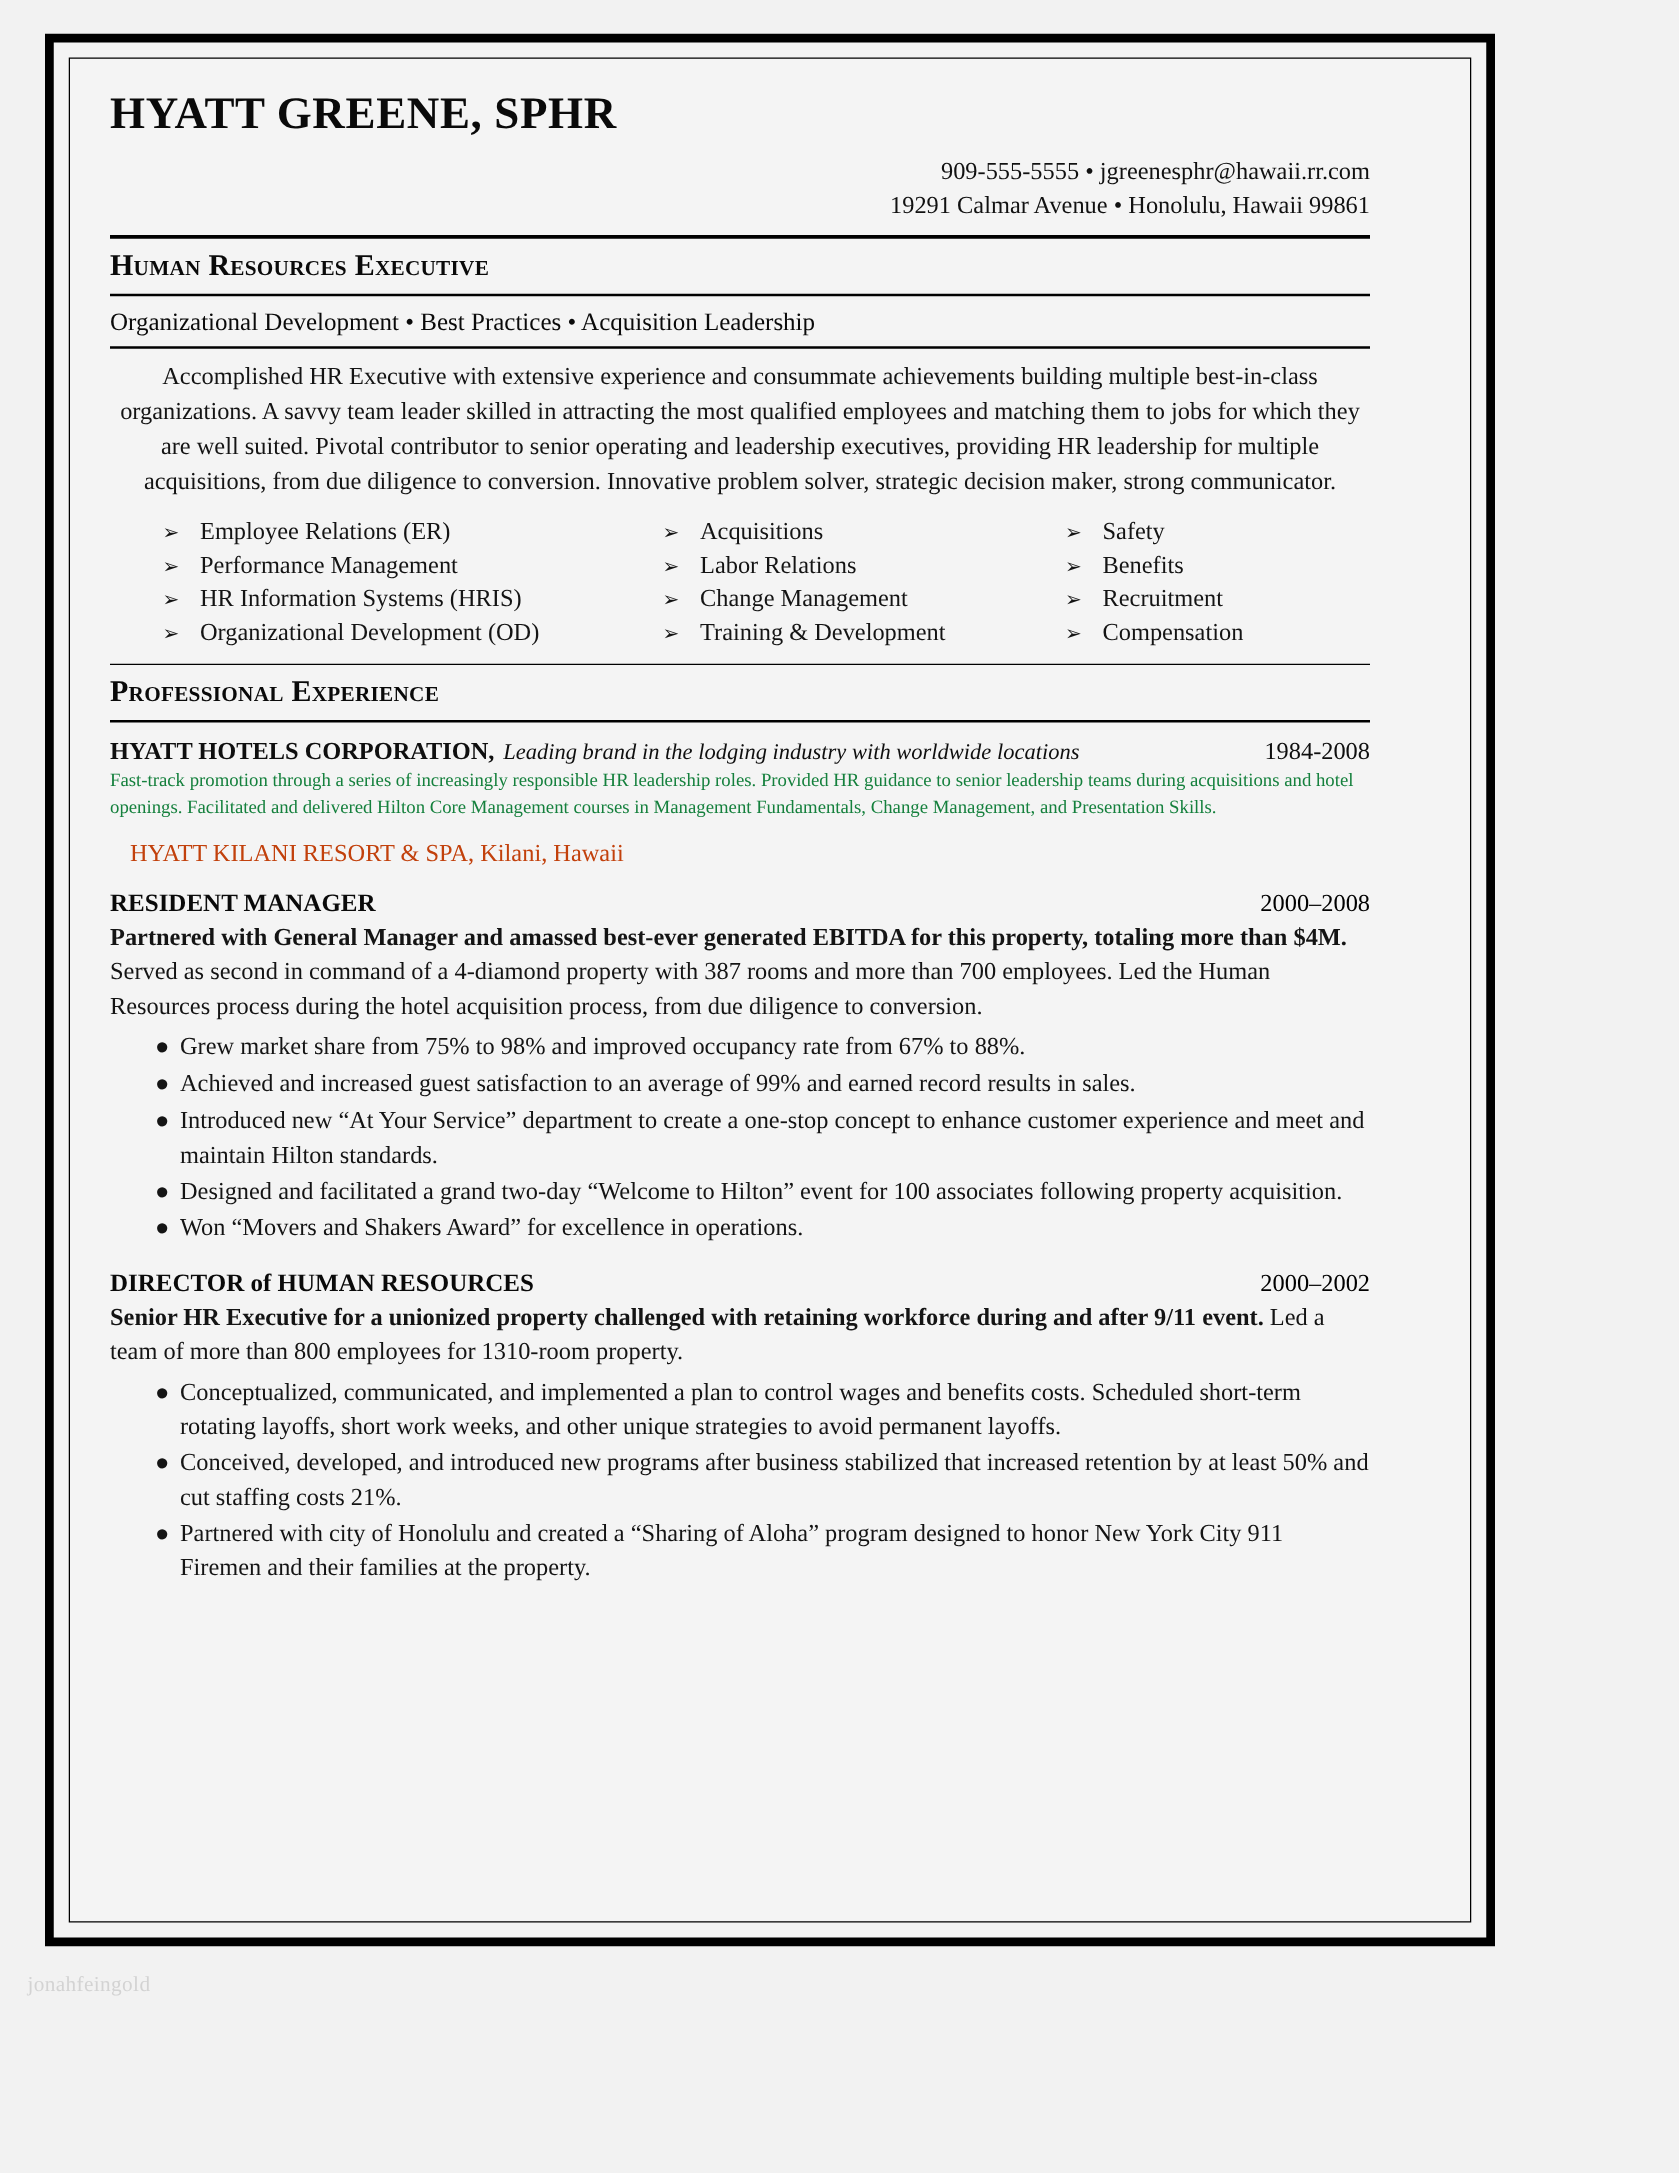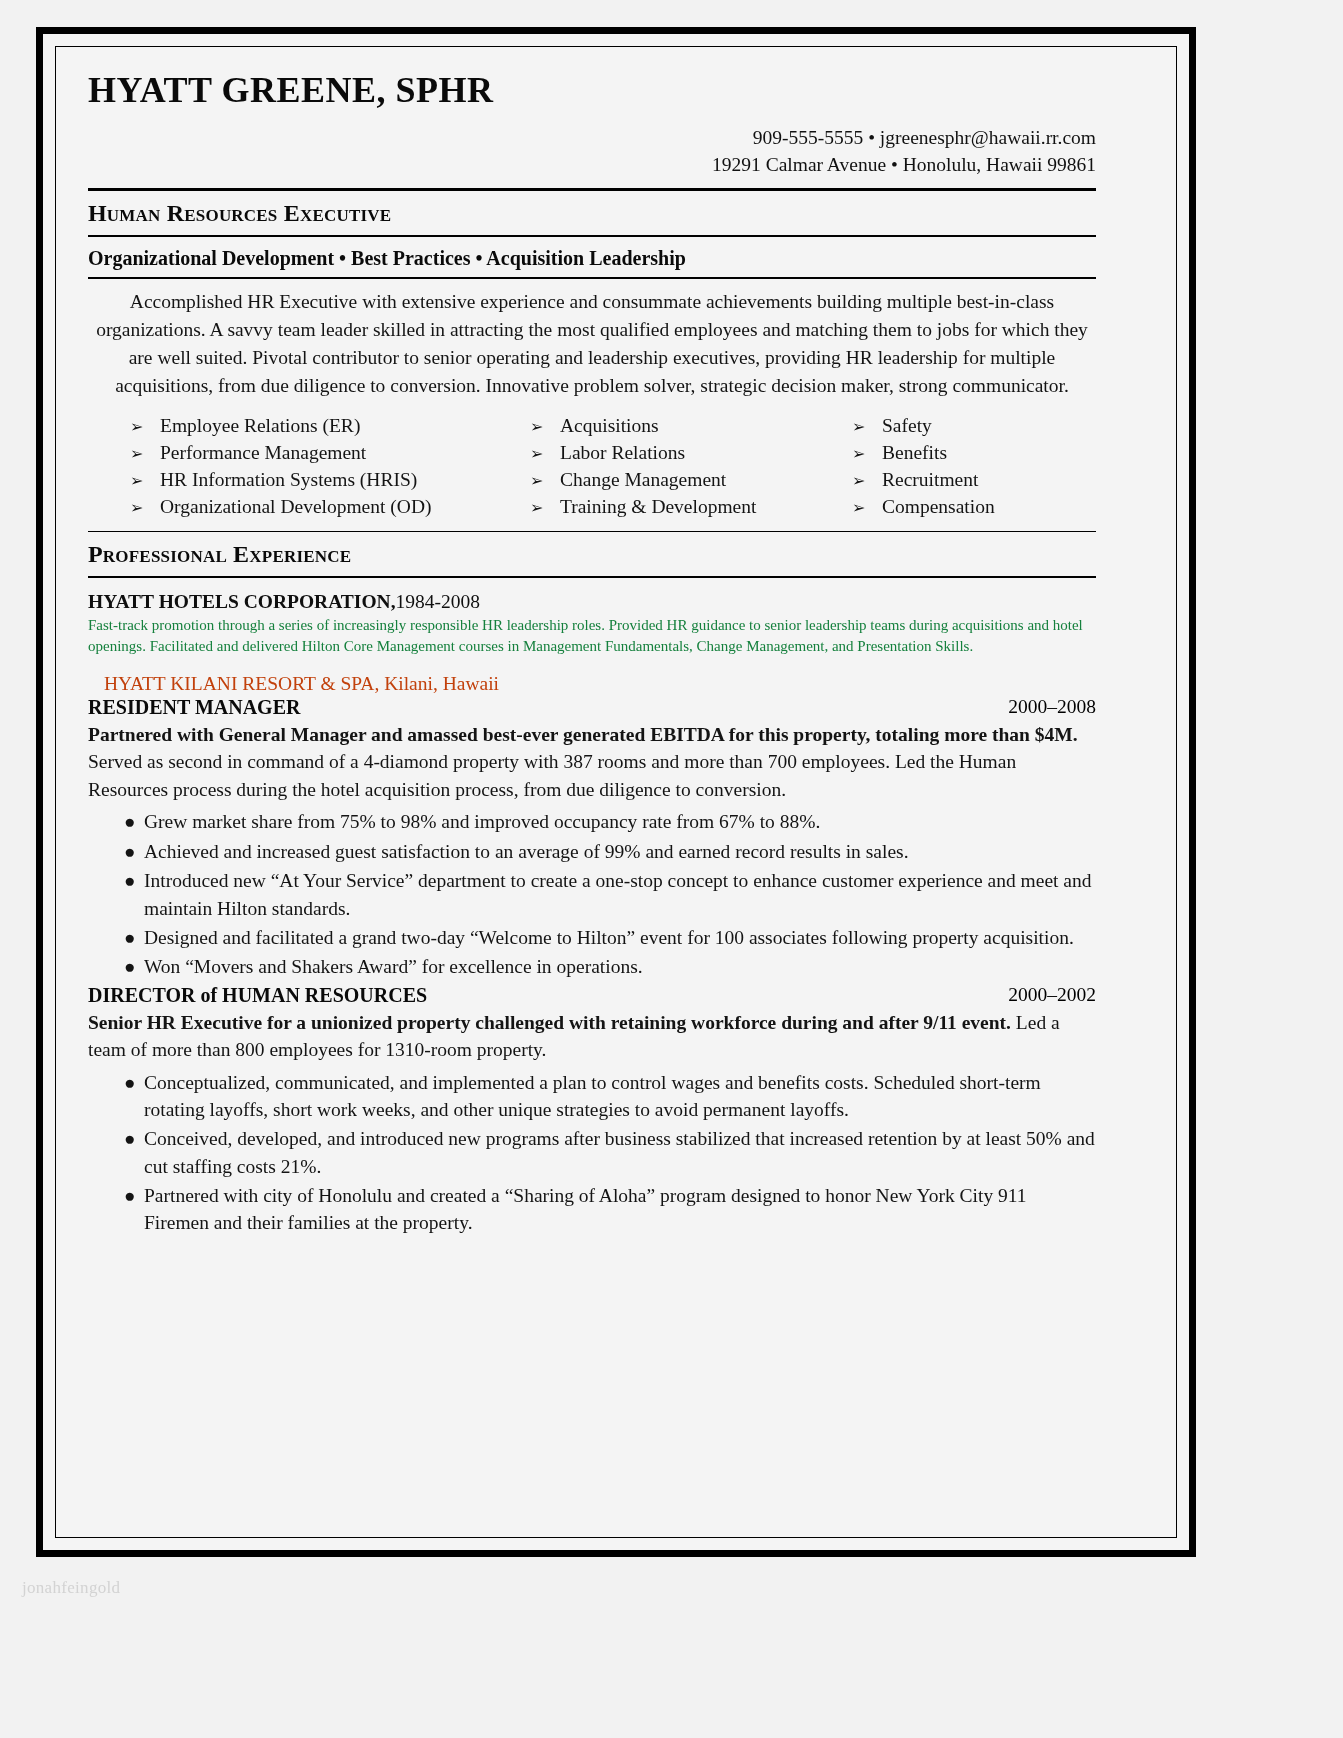"Organizational Development • Best" .tagline { font-weight: bold -> normal }
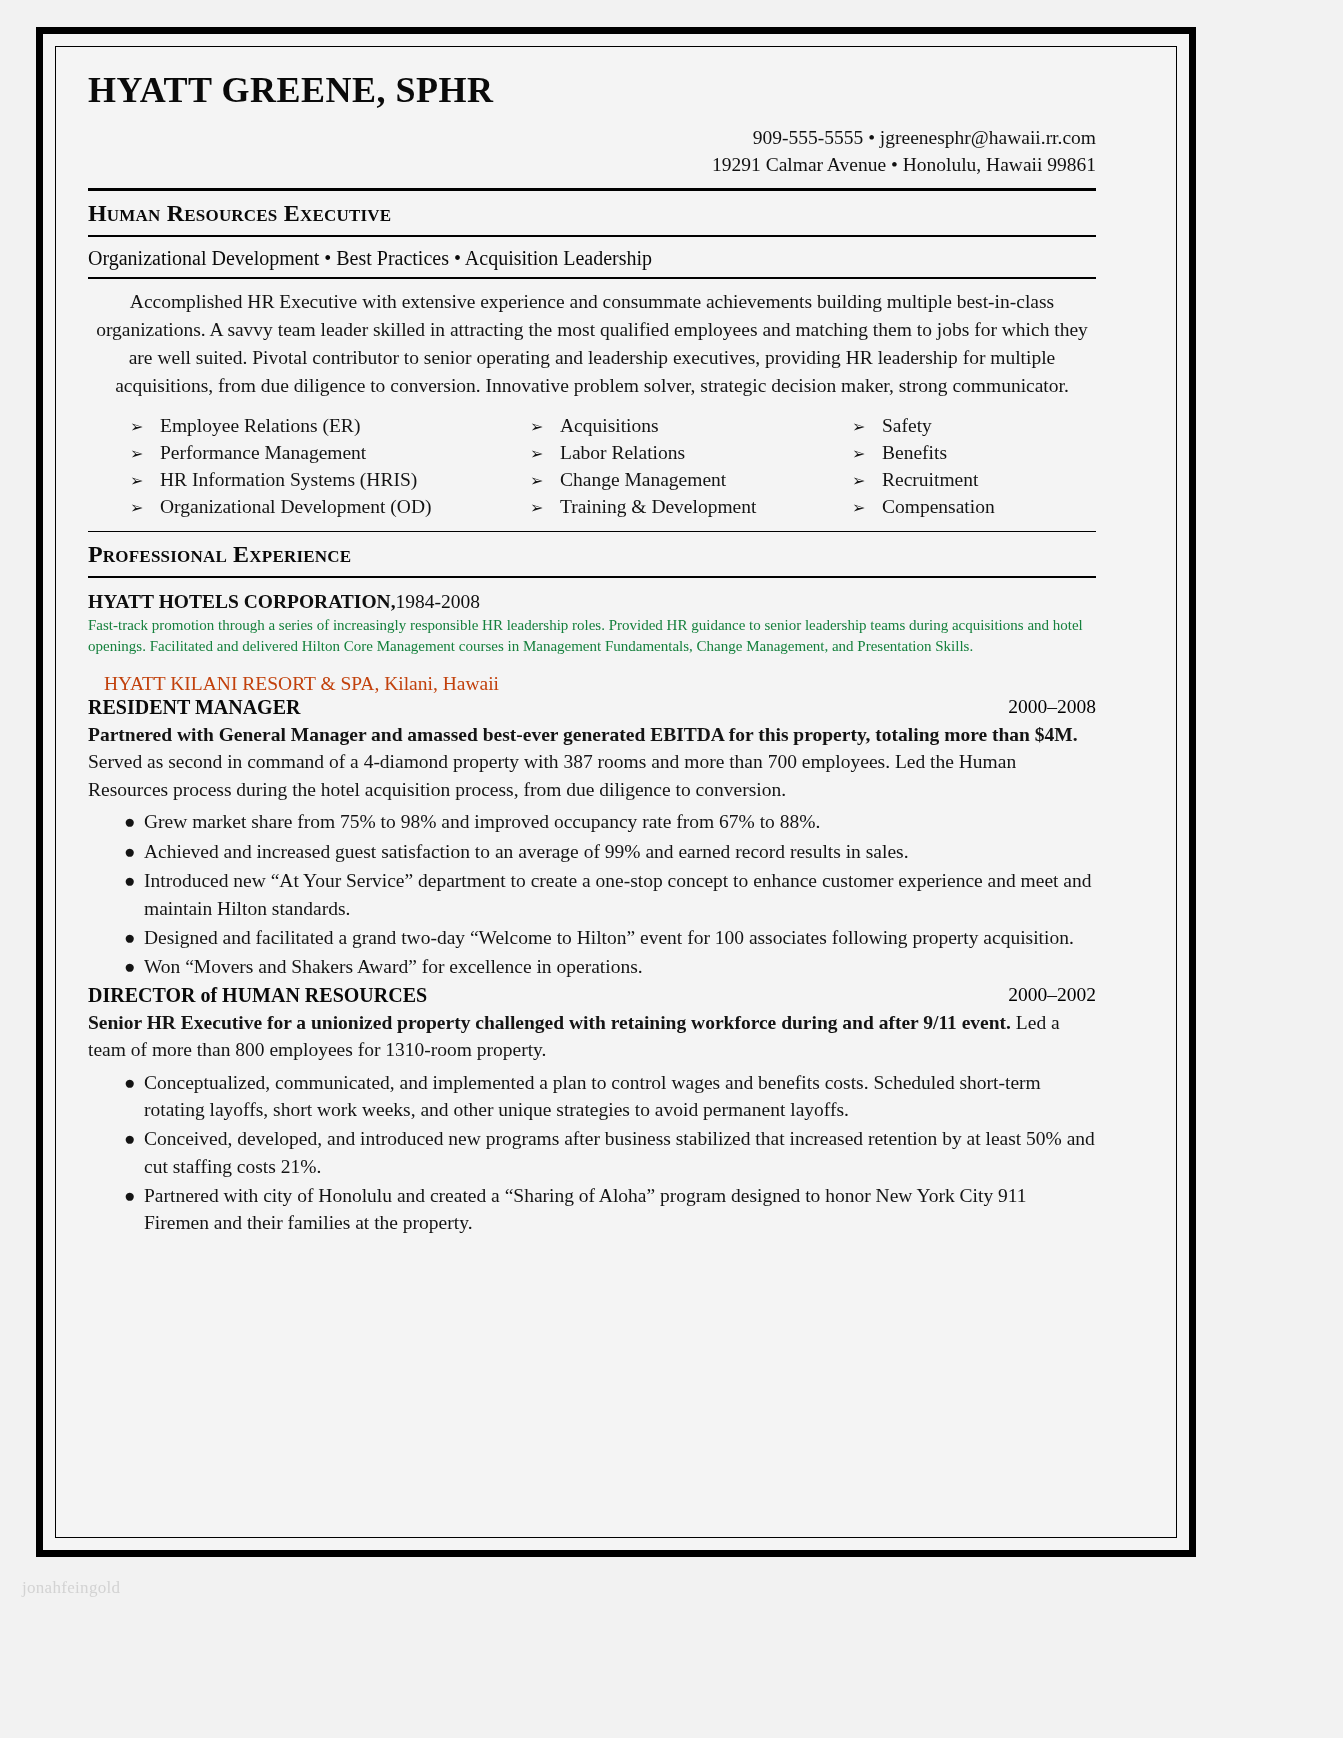"Leading brand in the lodging" span.company-desc { html: none -> <span>Leading brand in the lodging industry with worldwide locations</span> }
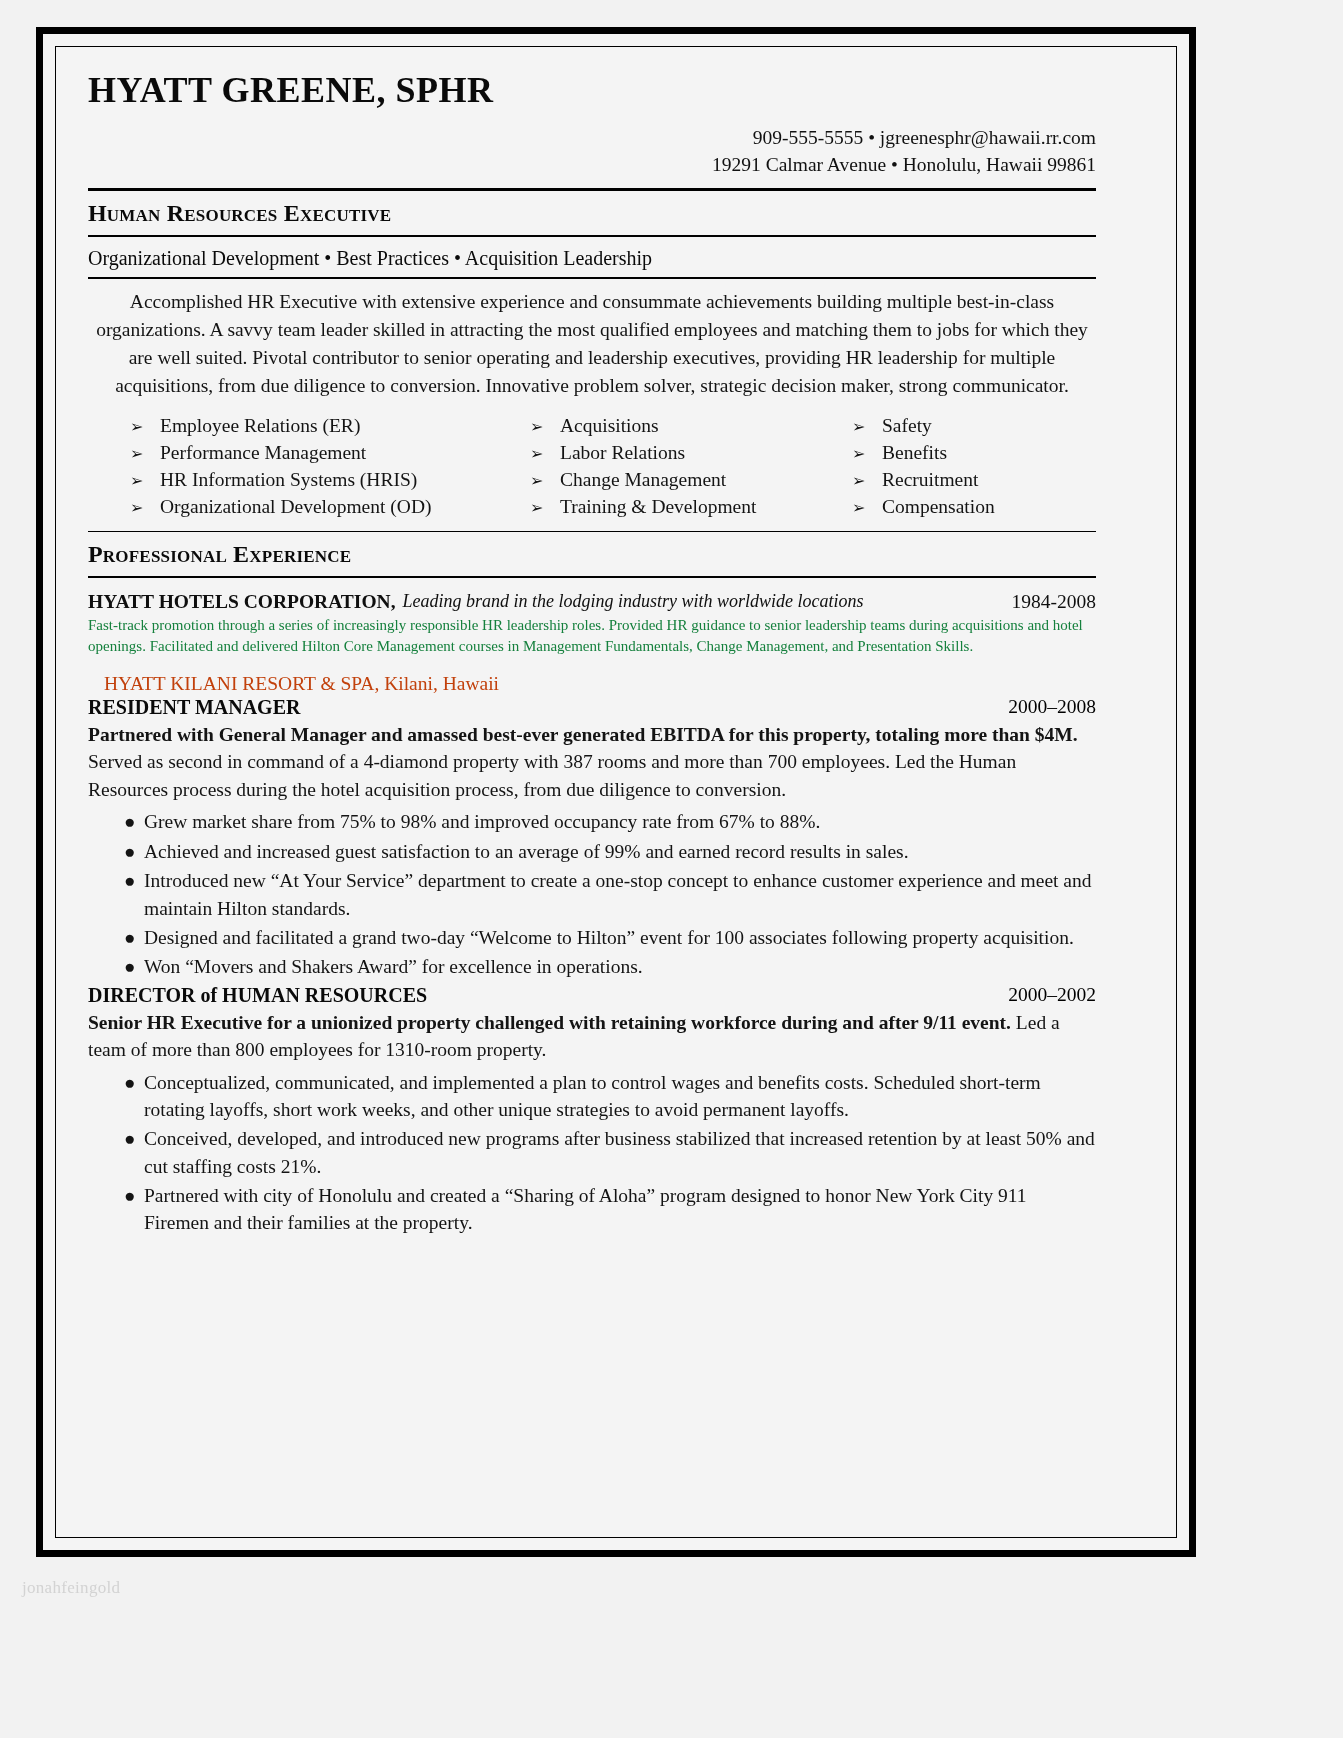"RESIDENT MANAGER" .role-row { align-items: flex-start -> center; margin-top: none -> 16px }
